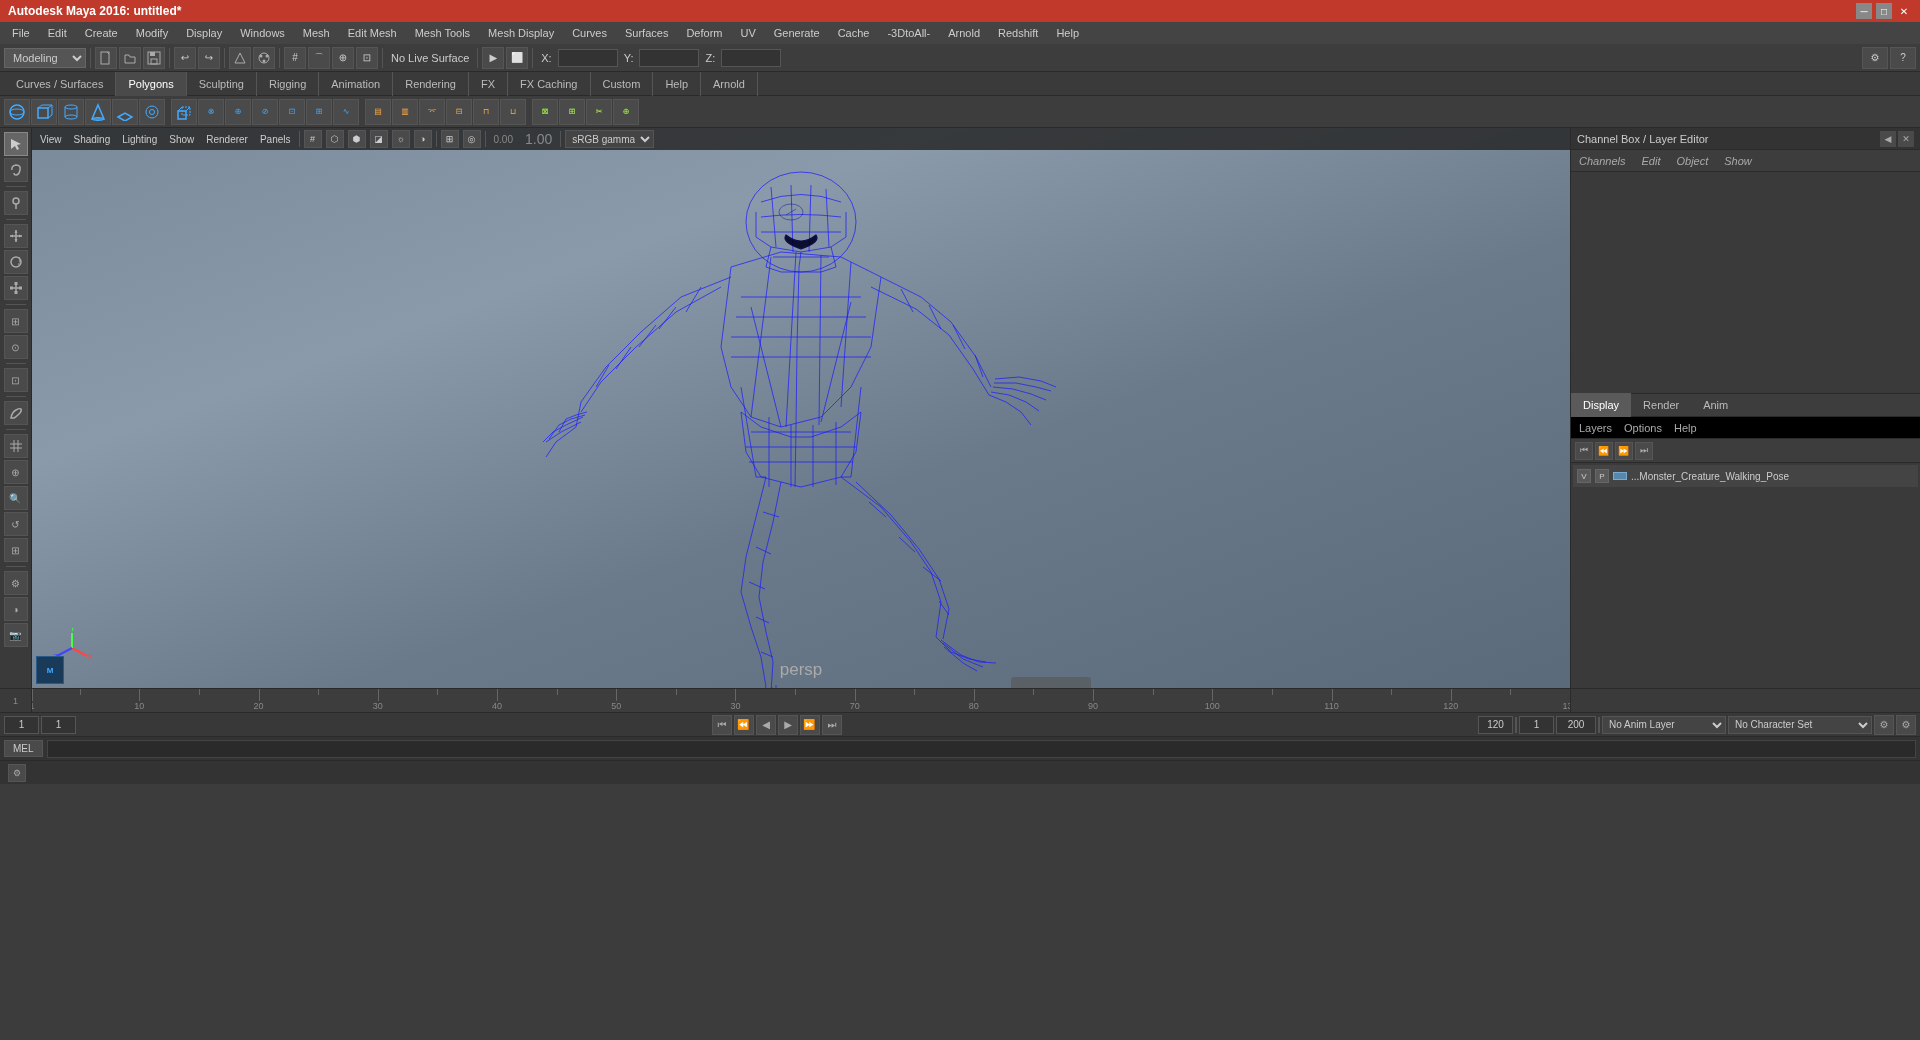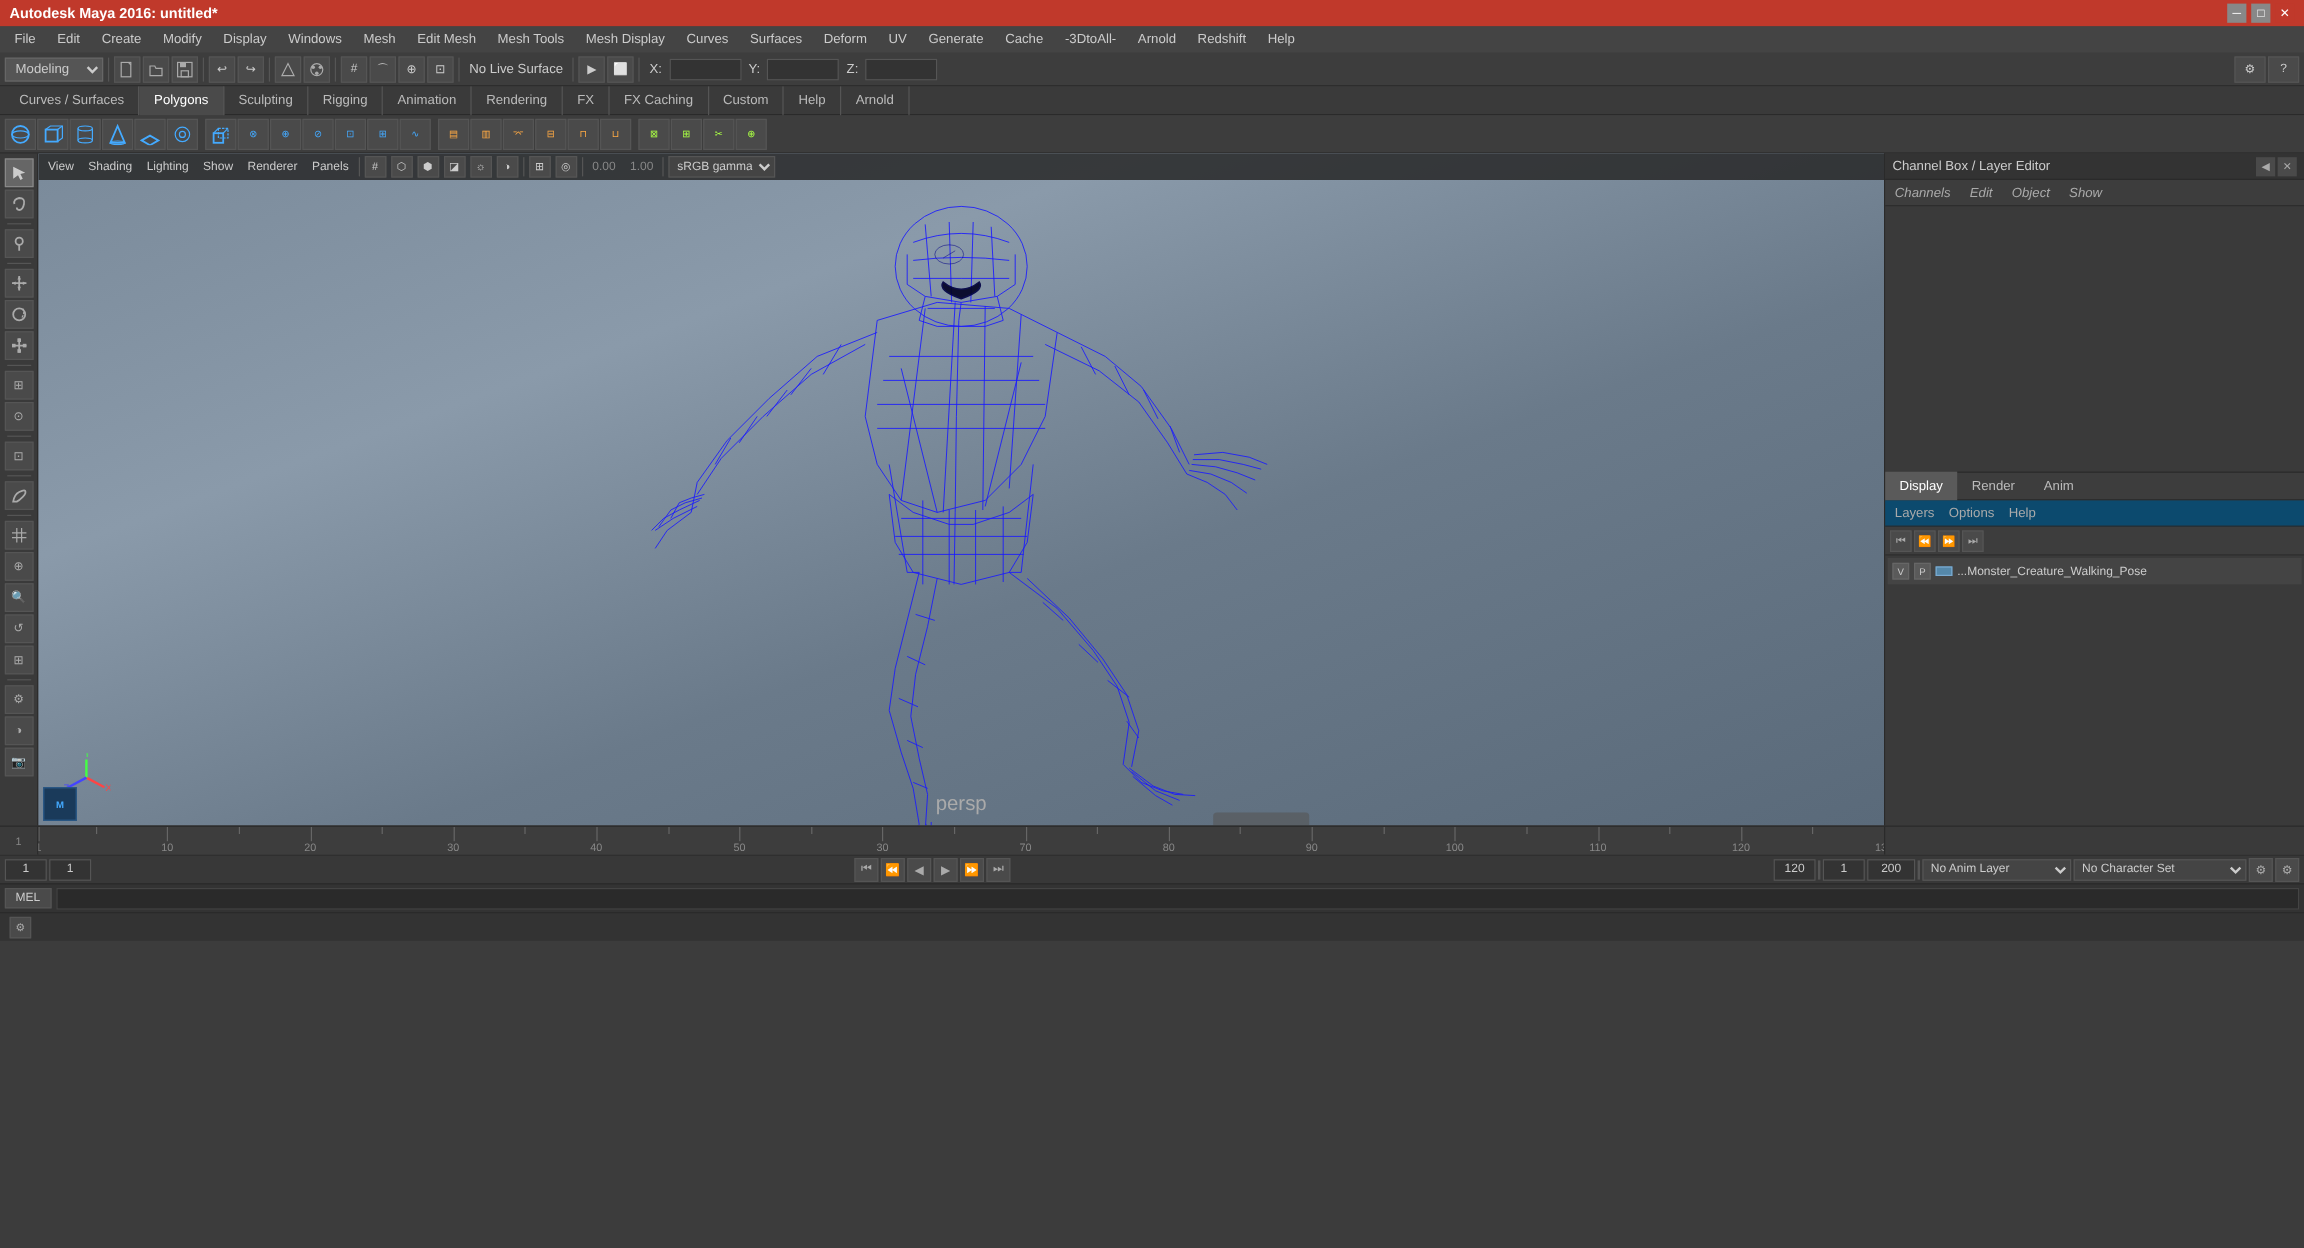"1.00" span.vp-btn { font-size: 10px -> 14px }
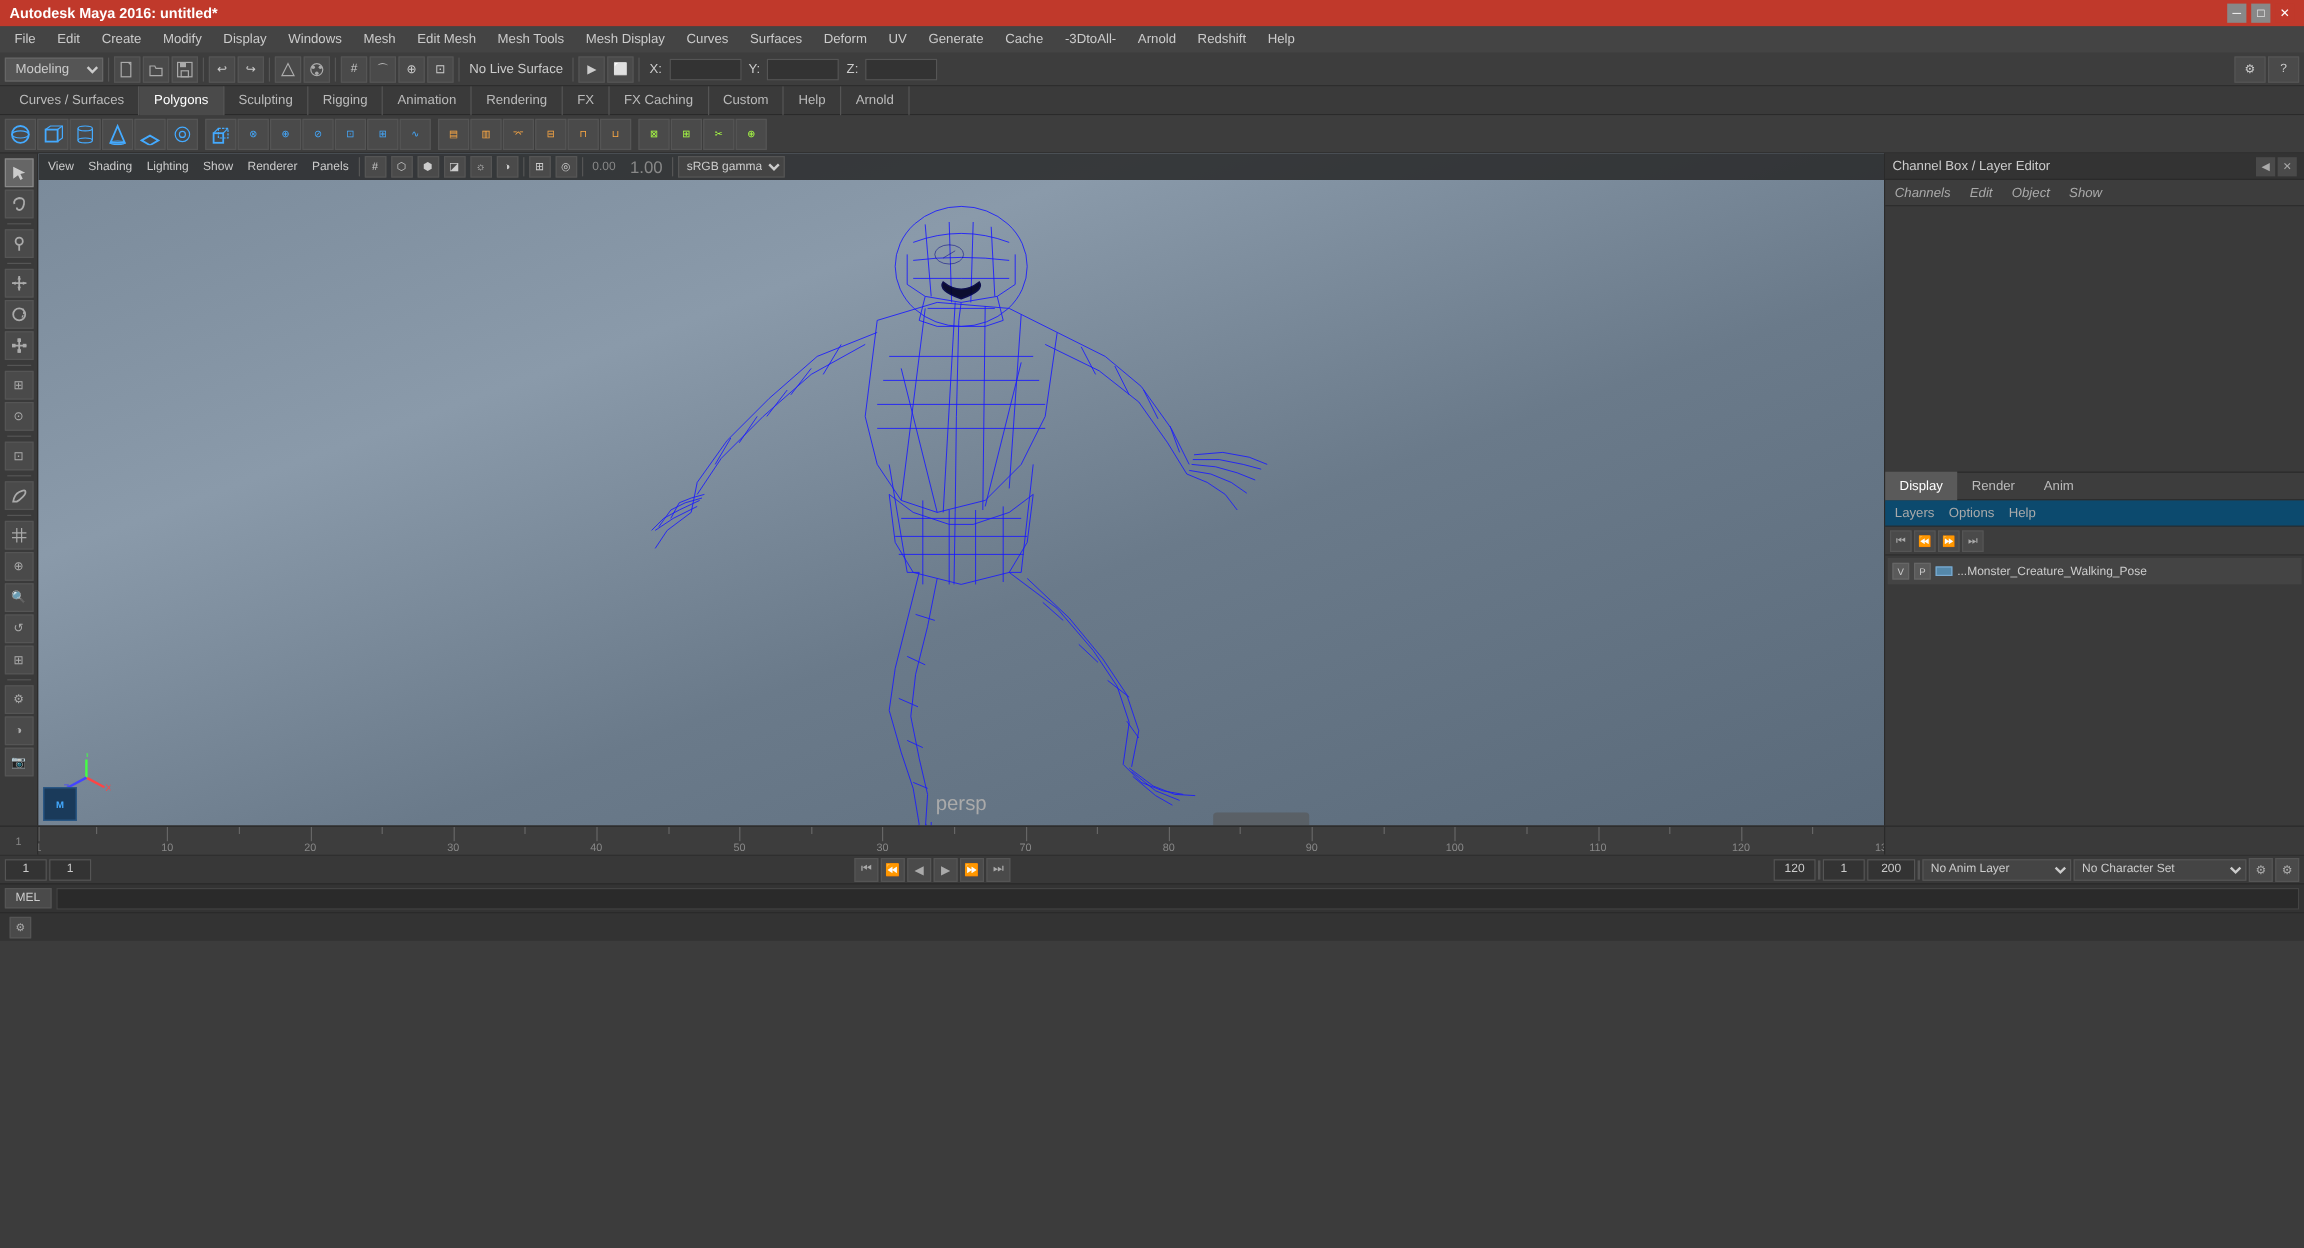"Layers" #layer-sub-tabs { background: #0c4a6e -> #000000 }
